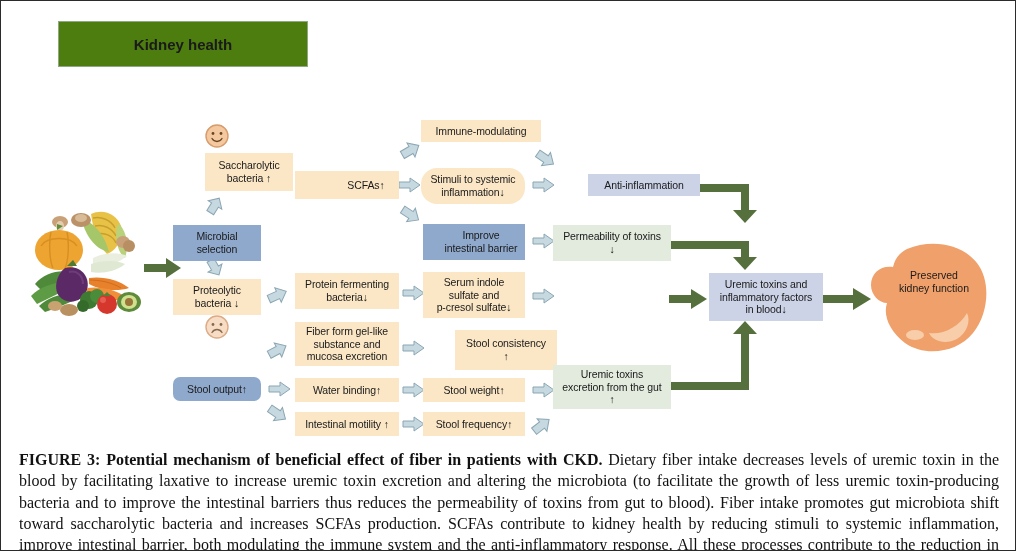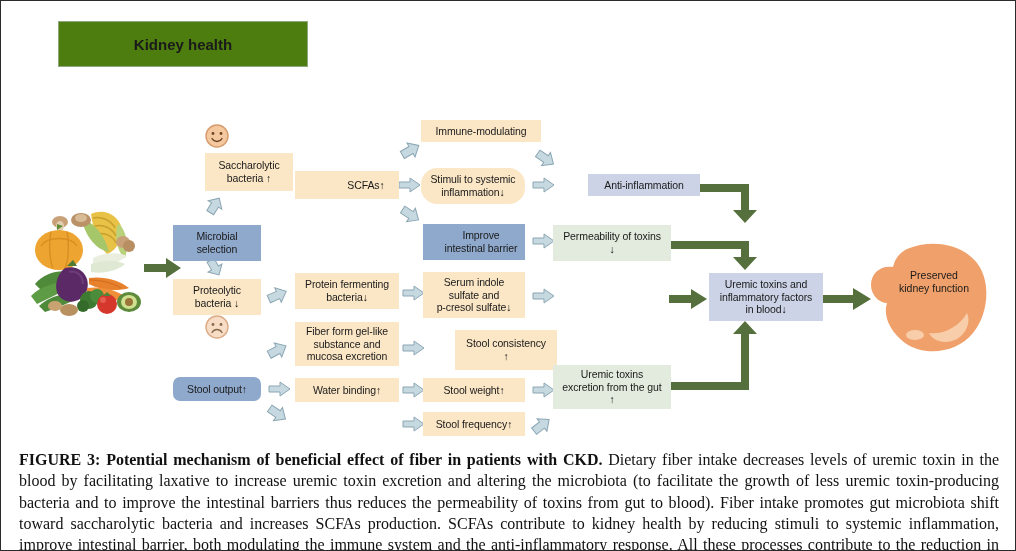"Intestinal motility ↑" div.node { html: none -> <div>Intestinal motility ↑</div> }
